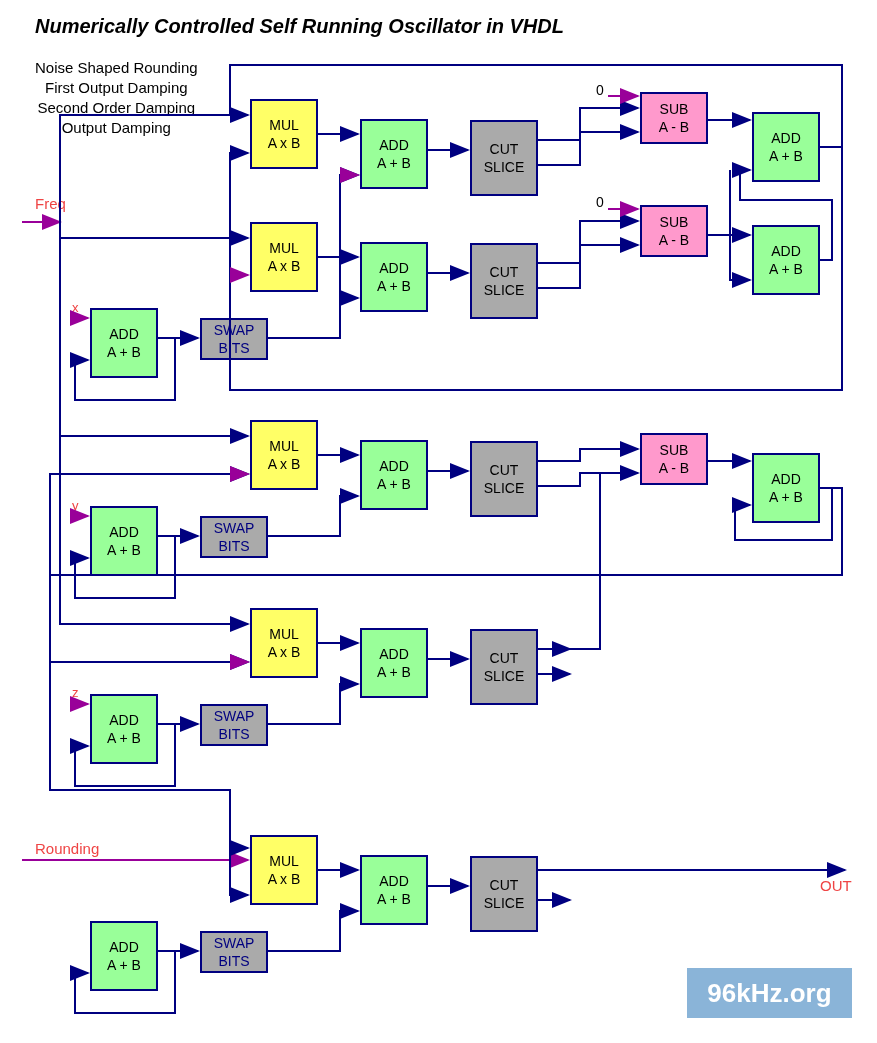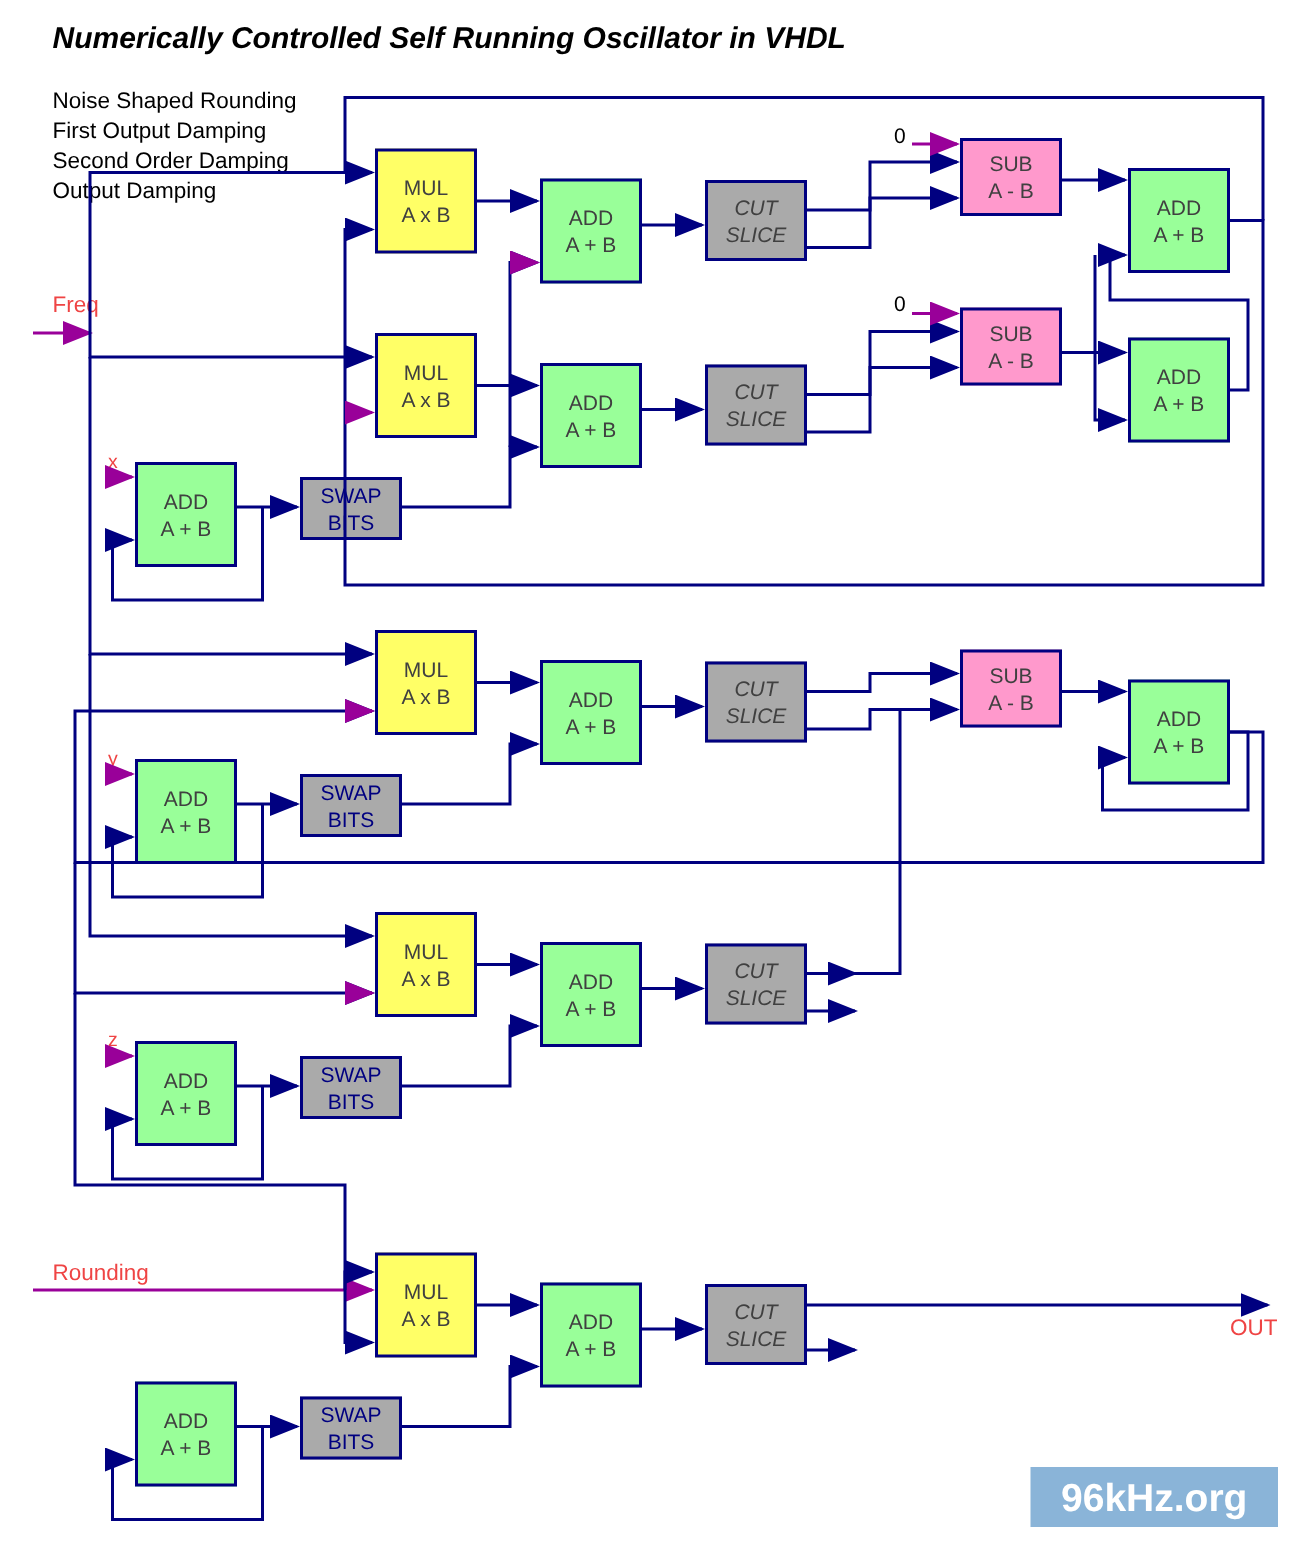"Noise Shaped Rounding" .notes { text-align: none -> center }
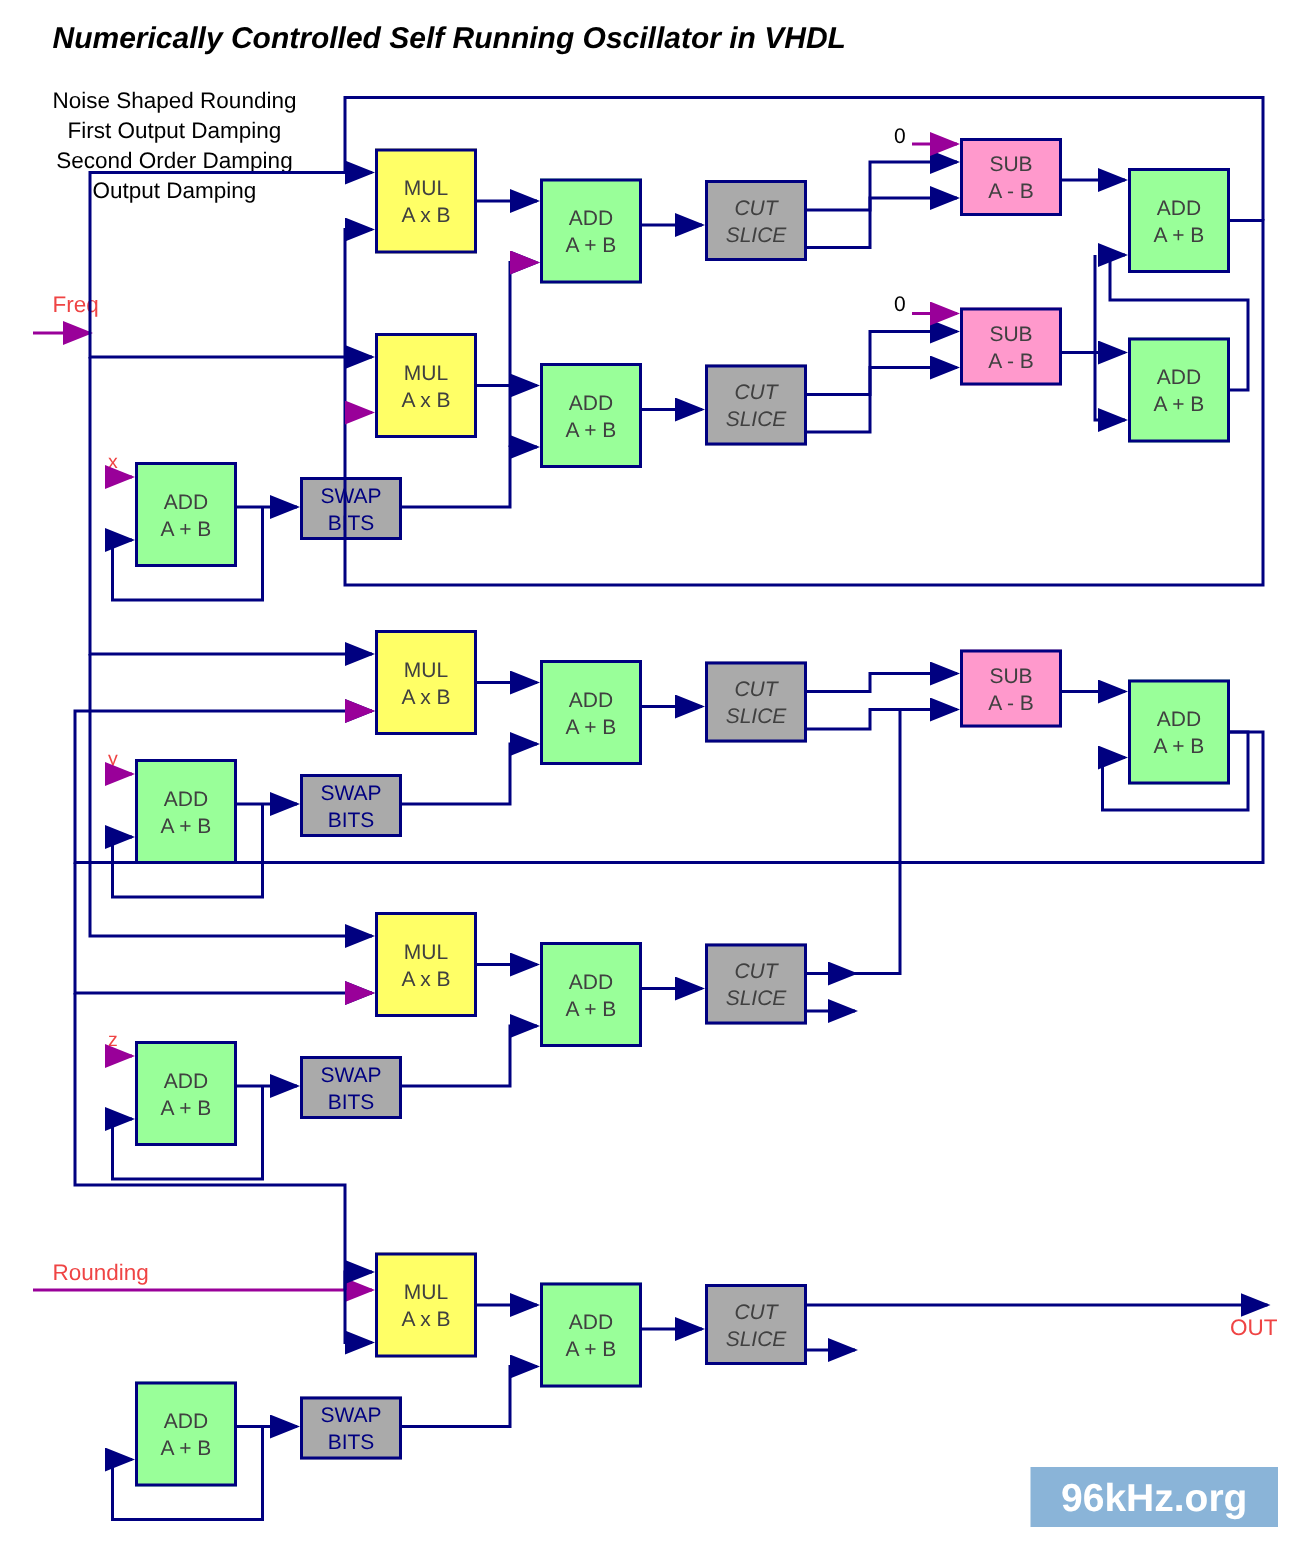"SUB" .block { color: #404040 -> #000000 }
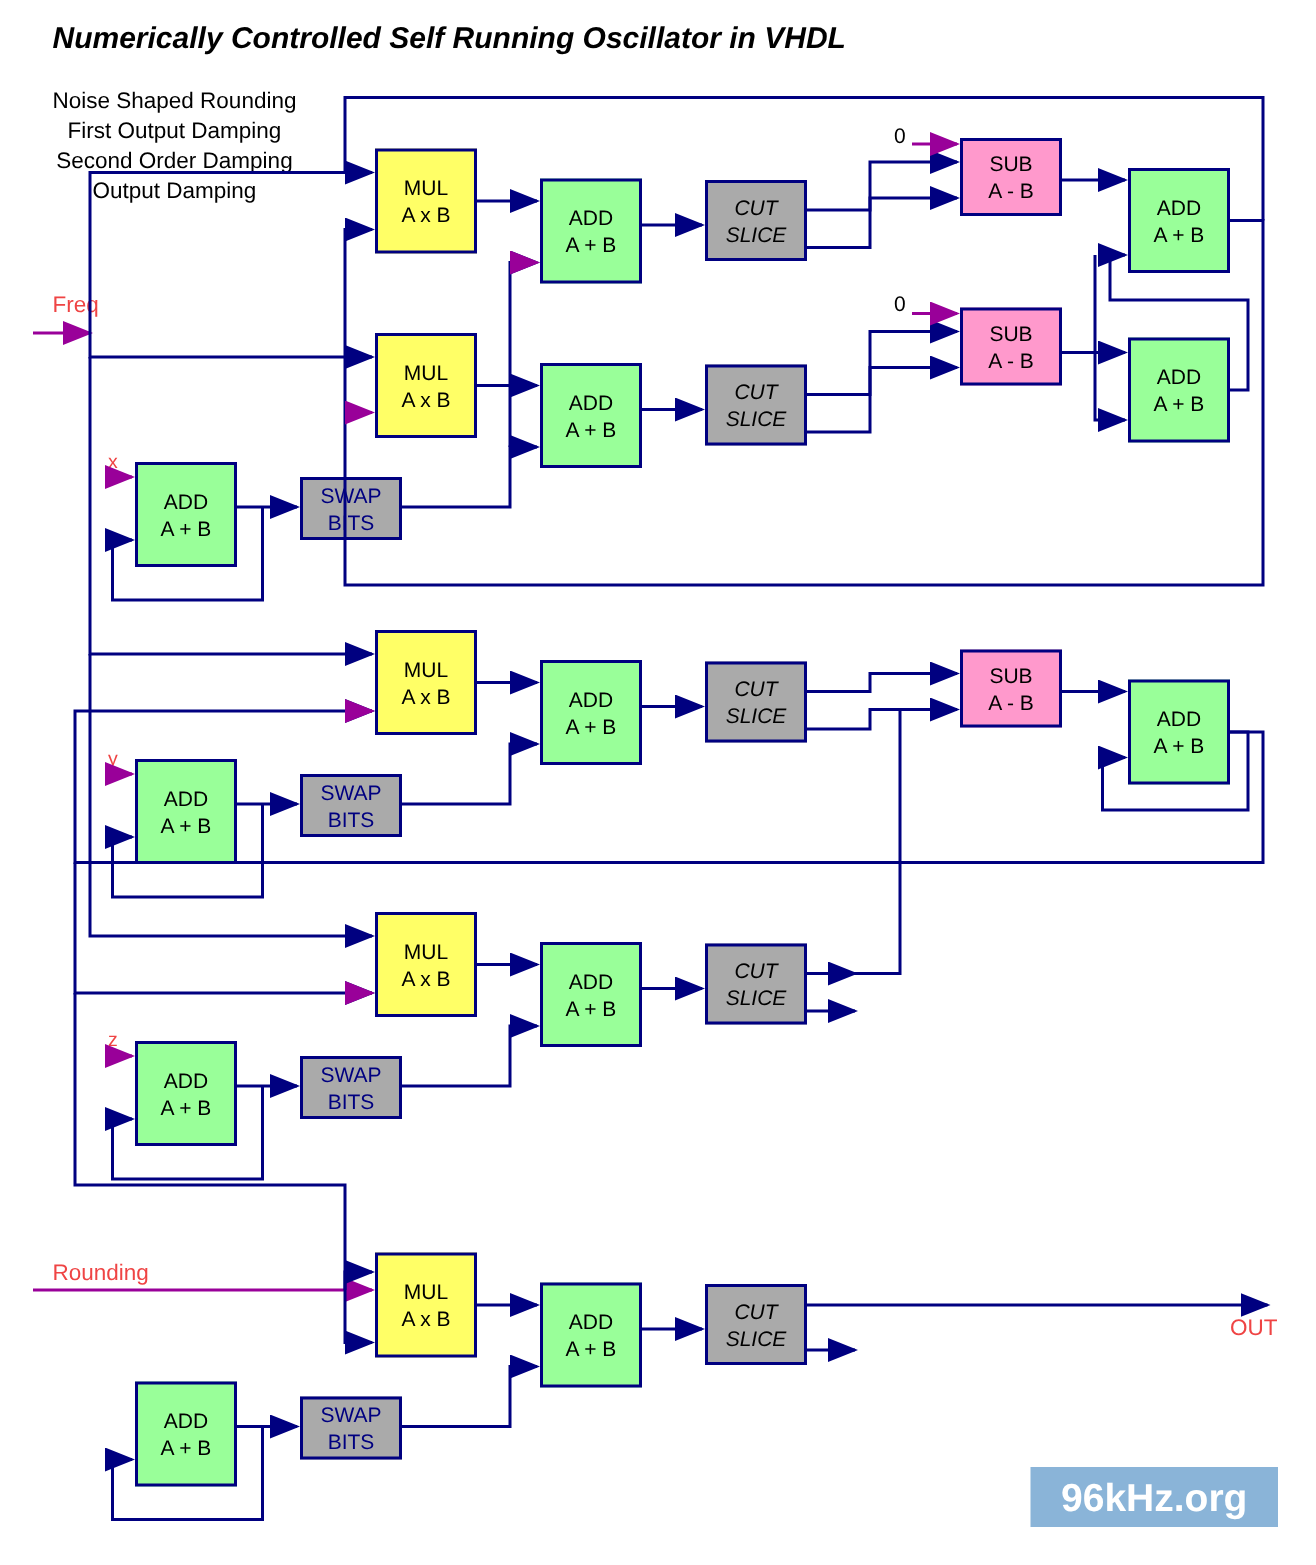"CUT" .cut { font-style: italic -> none; height: 54px -> 76px }
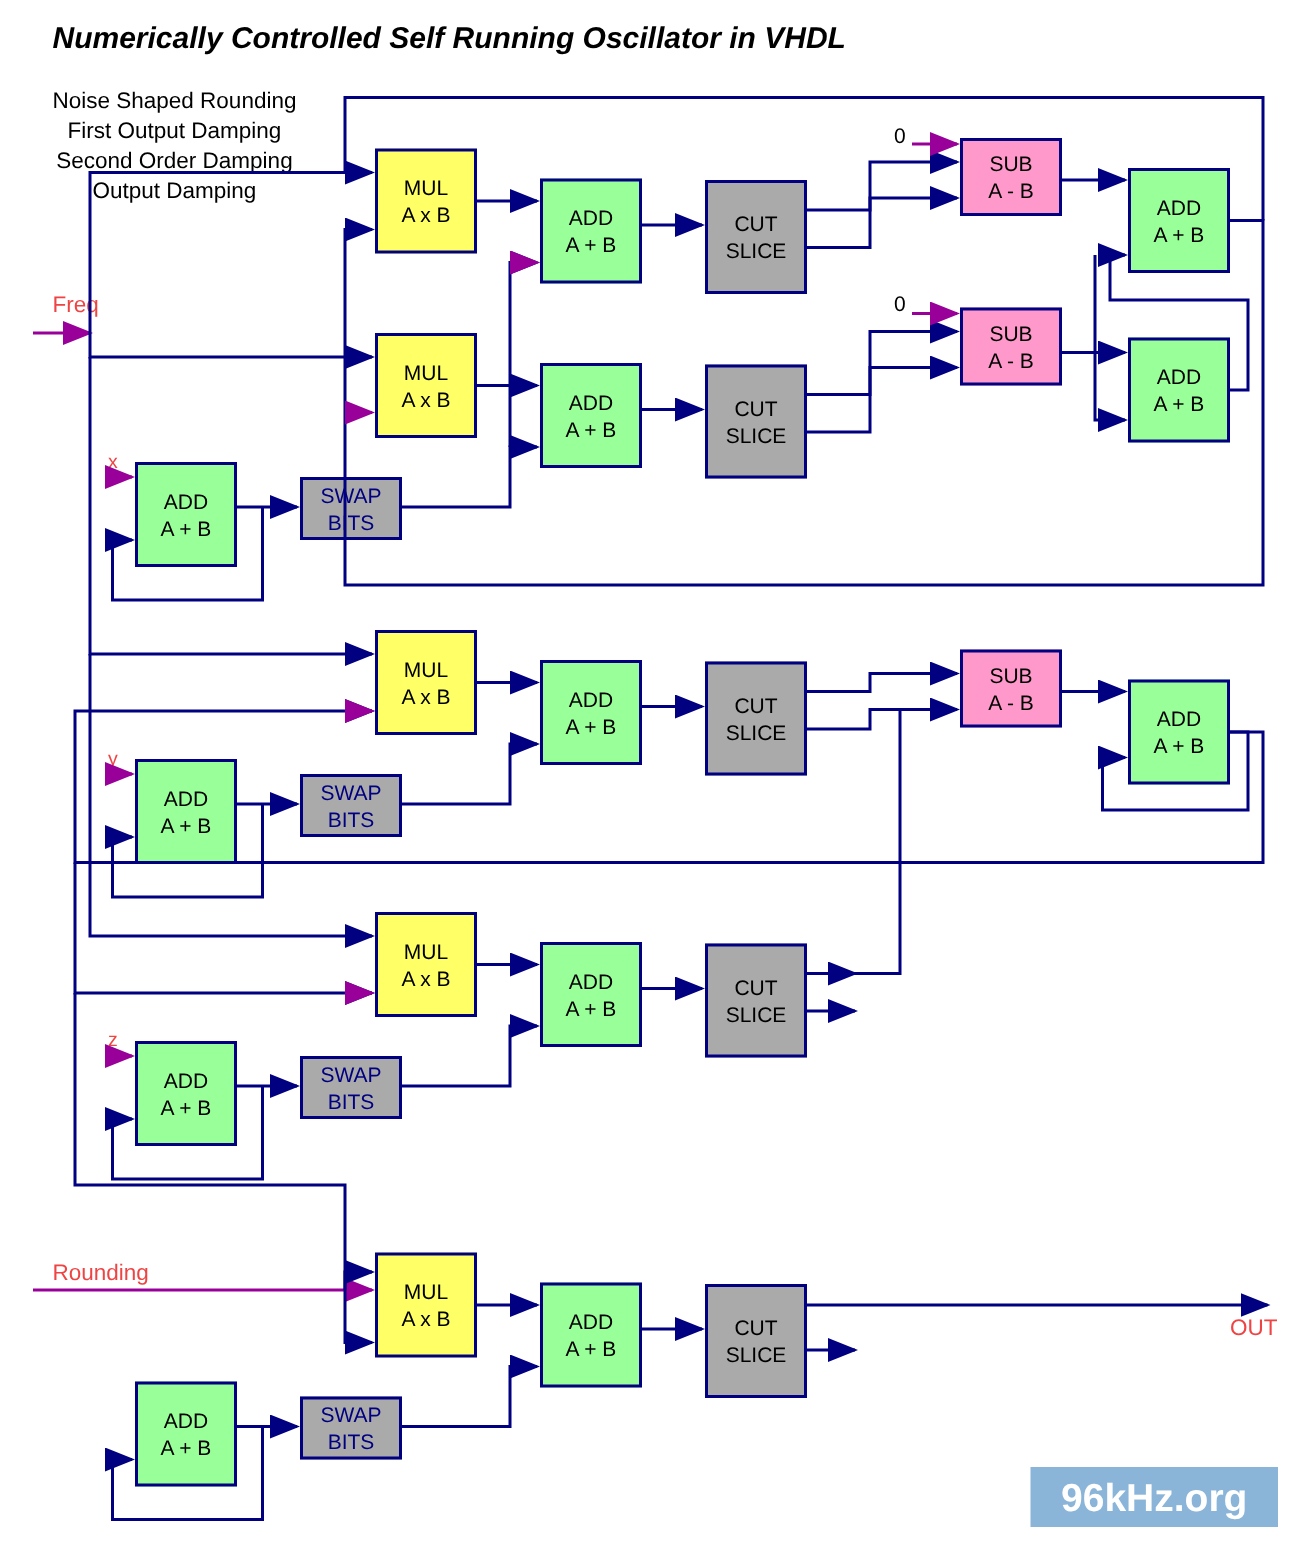"96kHz.org" .logo { height: 40px -> 50px }
